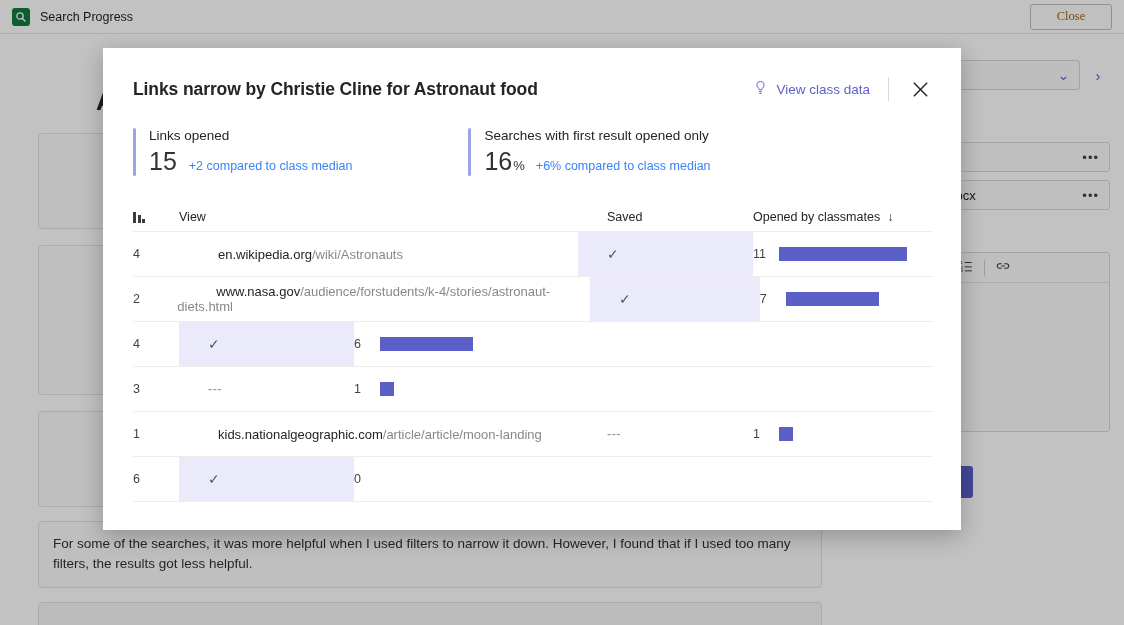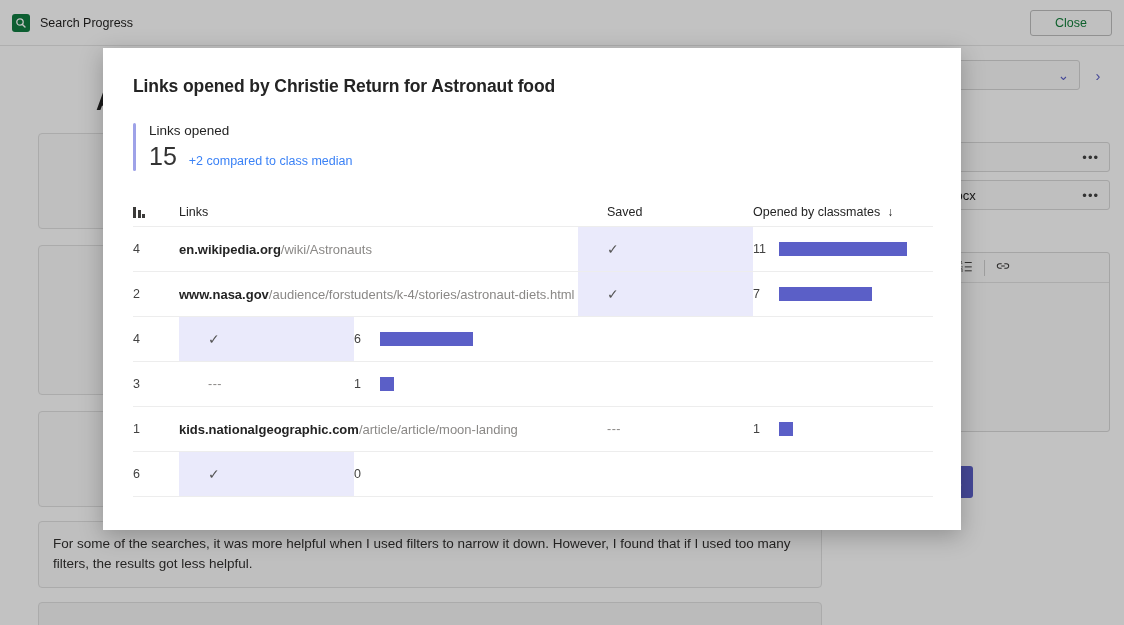"Search Progress" .topbar { height: 46px -> 34px }
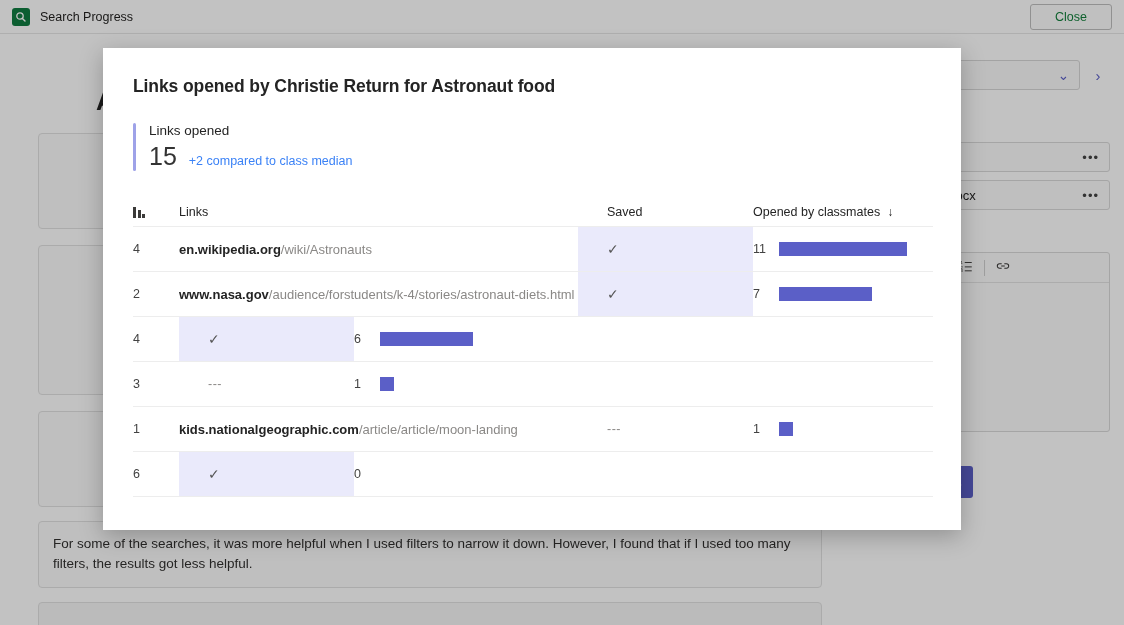"Close" .close-btn { color: #15803d -> #a16207; font-family: none -> Liberation Serif, serif }
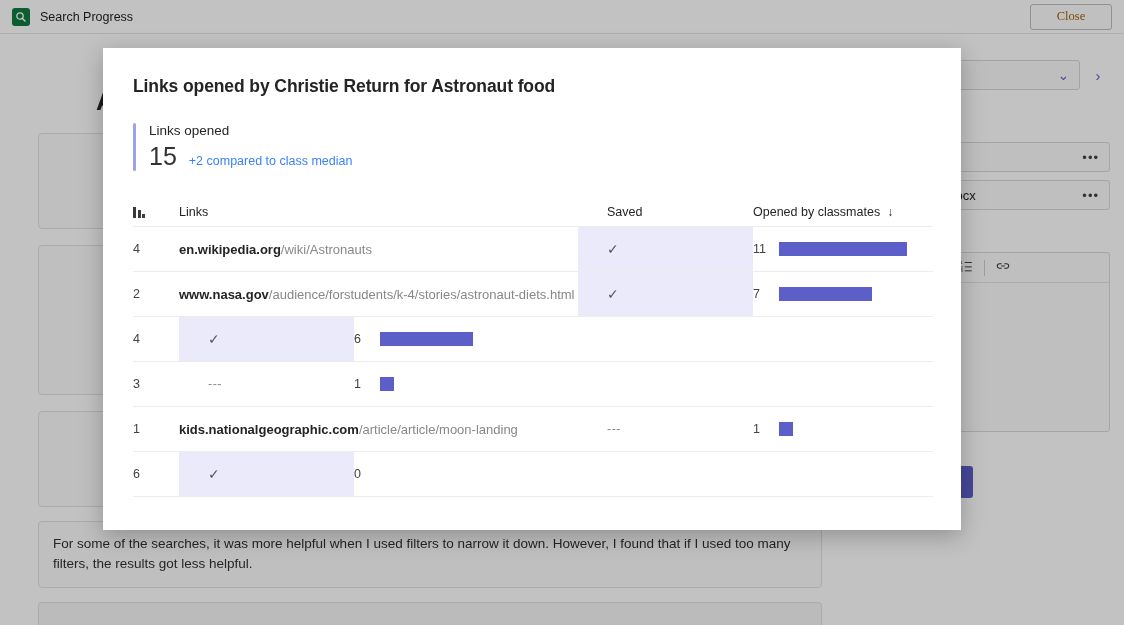"Links opened by Christie Return" div.modal-title { text: opened by Christie Return -> narrow by Christie Cline }
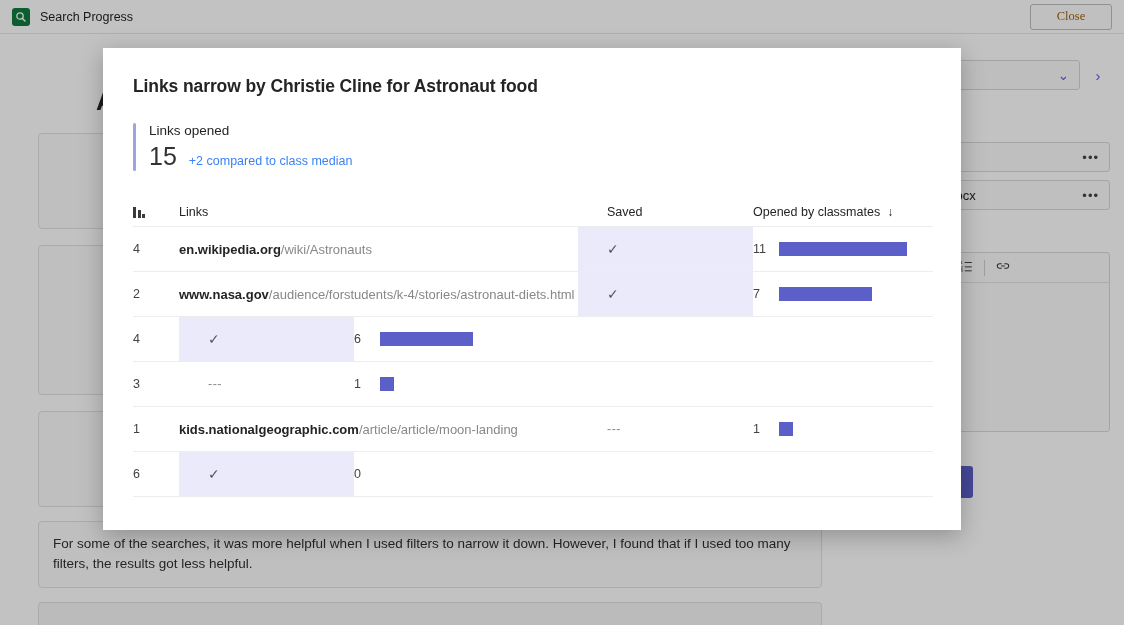"View class data" div.head-actions { html: none -> <div> <div> <span> <svg> <path></path> <line></line> <line></line> </svg> </span> <span>View class data</span> </div> <div></div> <div> <svg> <line></line> <line></line> </svg> </div> </div> }
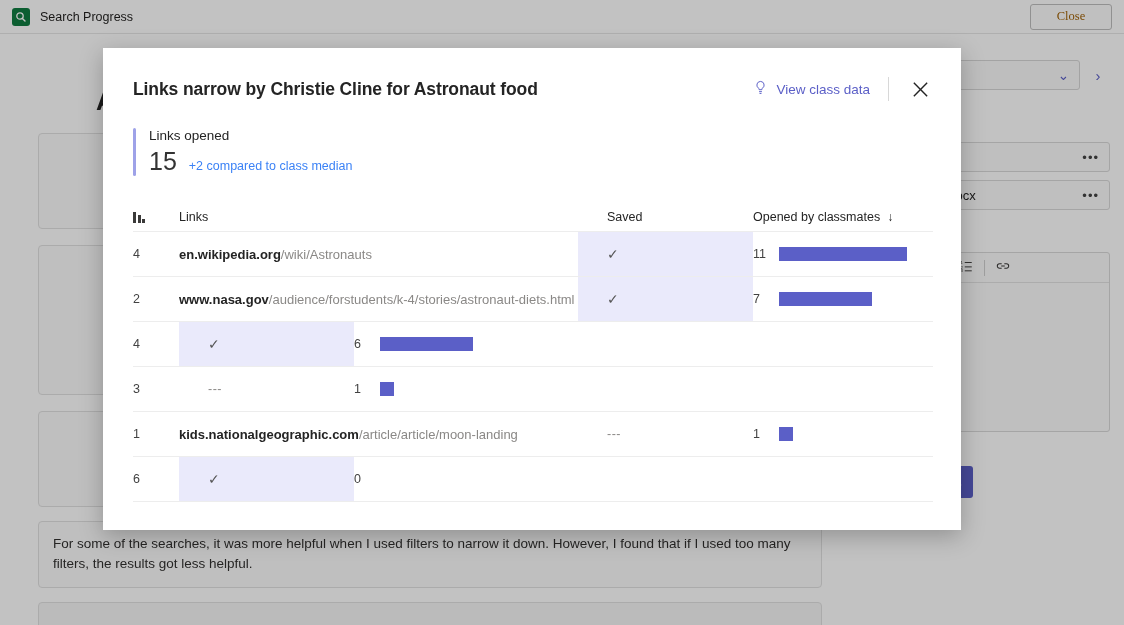"Searches with first result opened" div.stat { html: none -> <div> <div></div> <div> <div>Searches with first result opened only</div> <div> <span>16</span> <span>%</span> <span>+6% compared to class median</span> </div> </div> </div> }
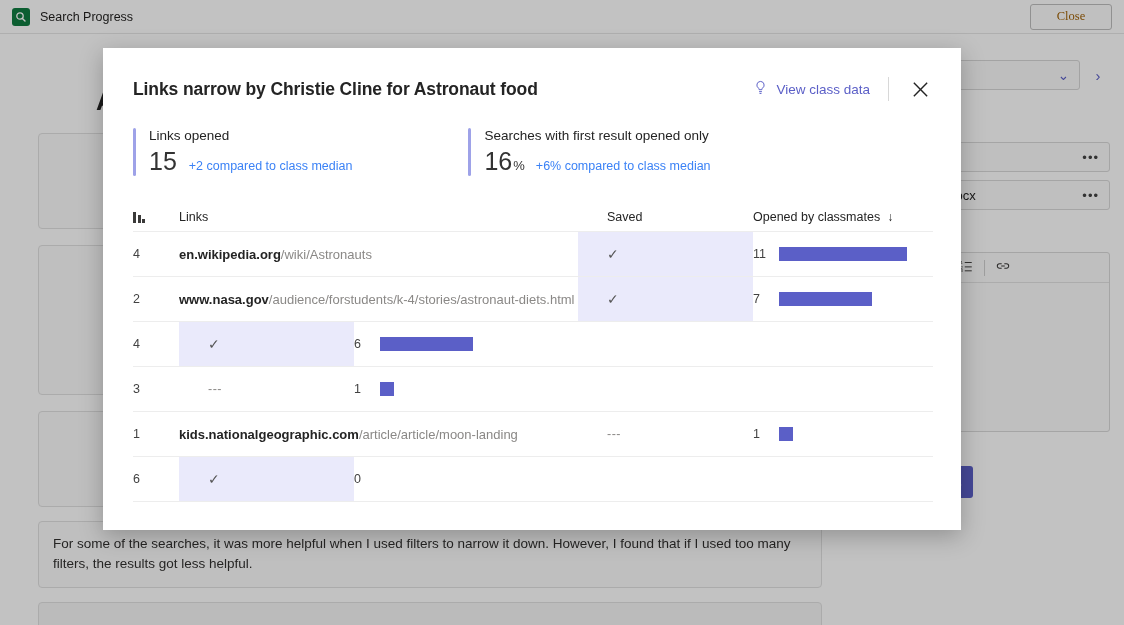"Links" div.c { text: Links -> View }
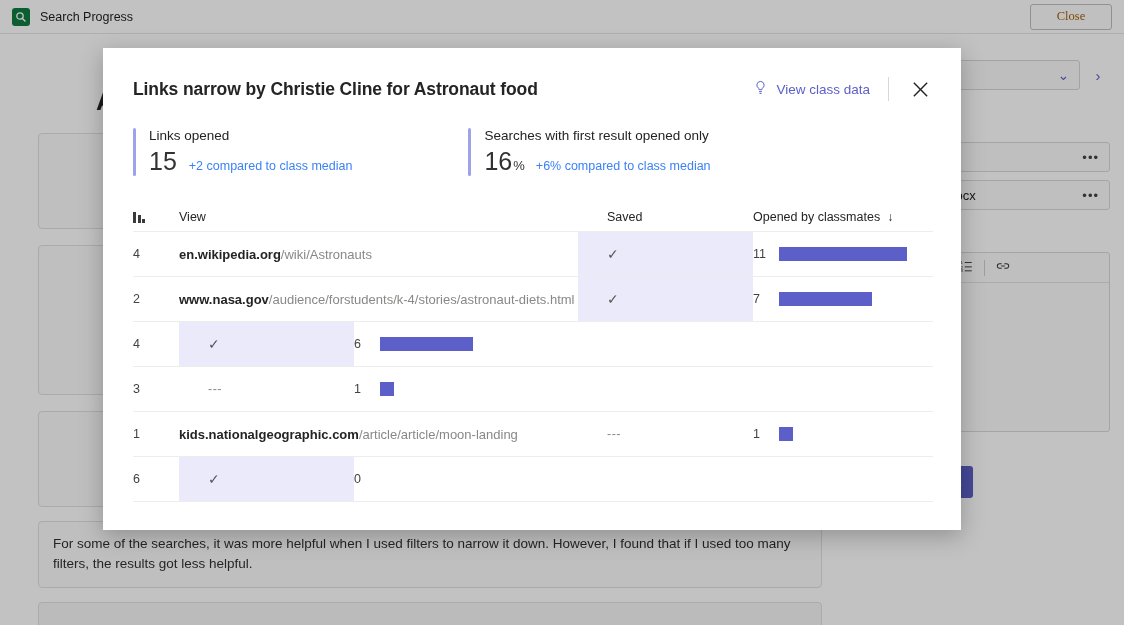"en.wikipedia.org" .domain { font-weight: 700 -> 400; margin-left: none -> 39px }
